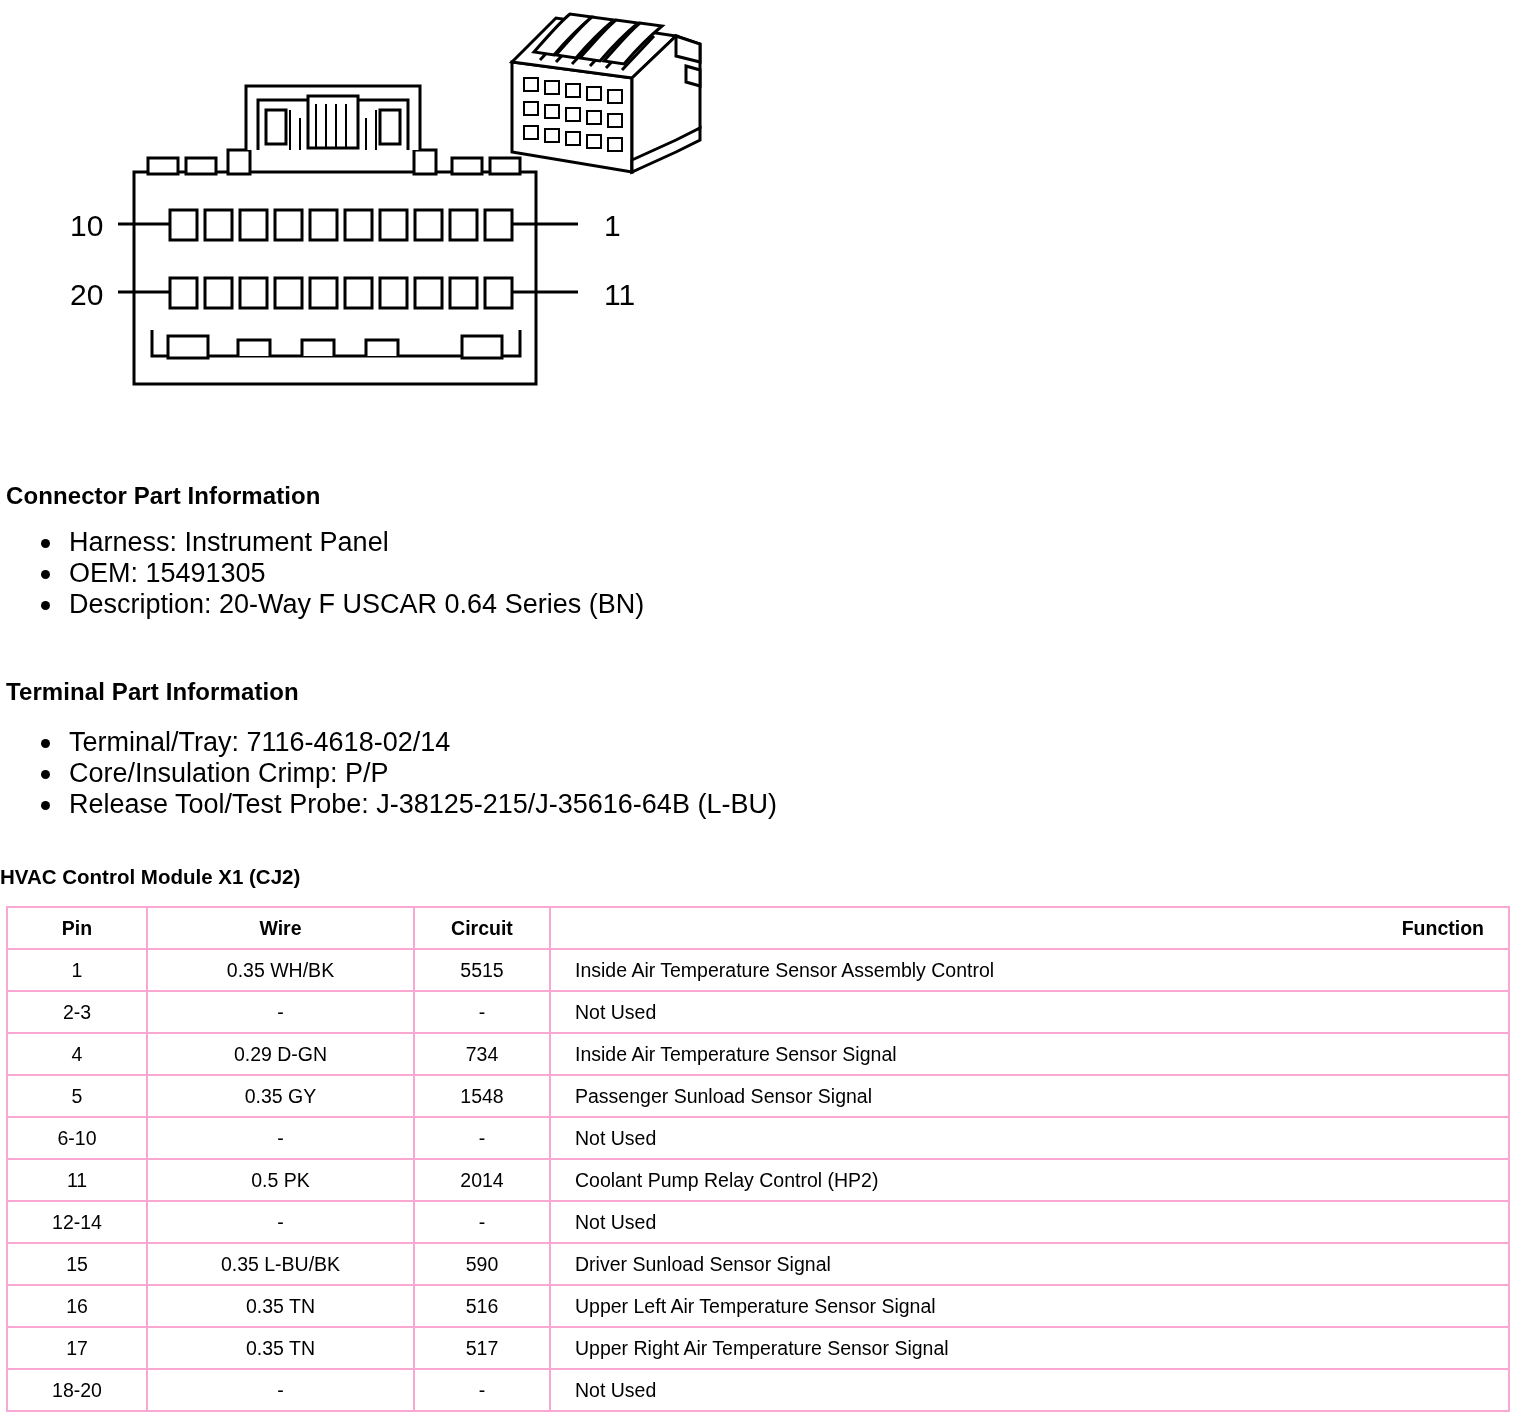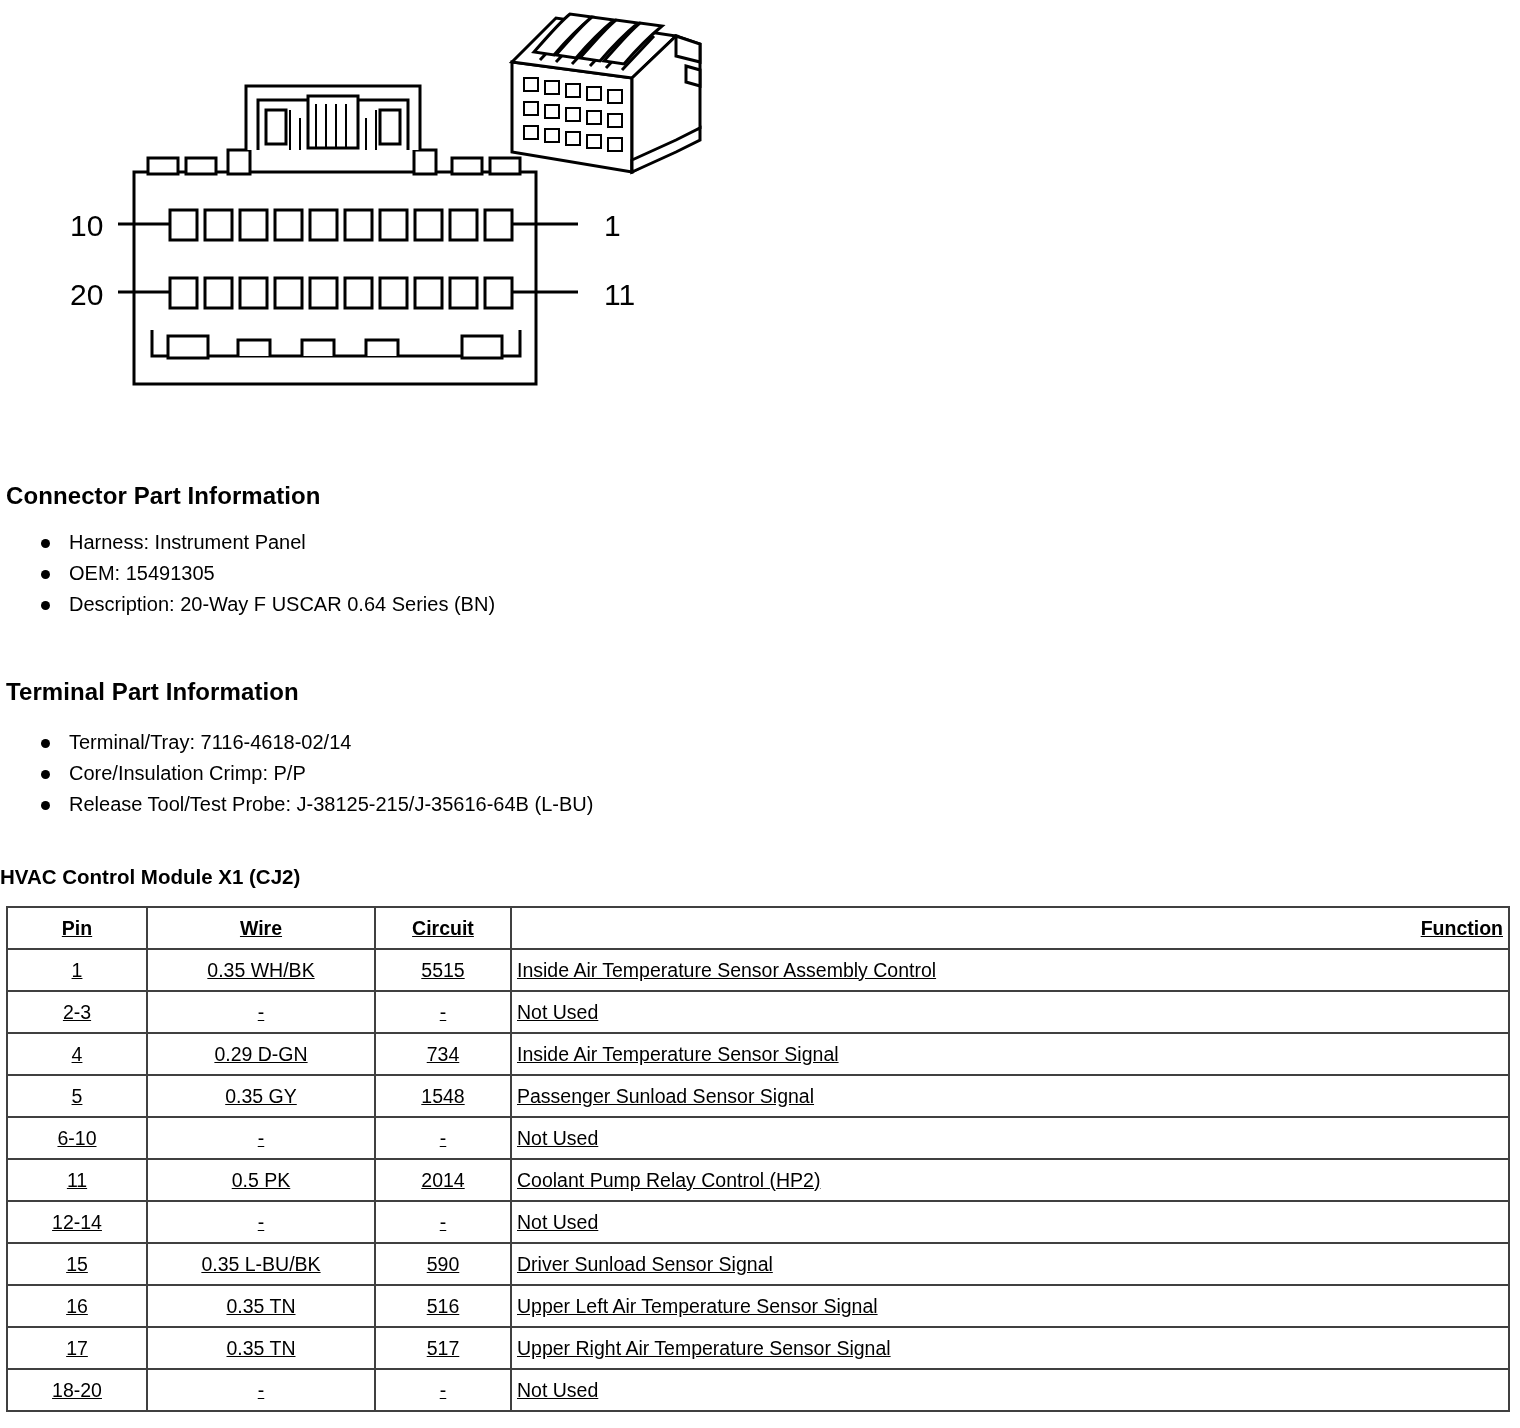"Harness: Instrument Panel" .bullet-item { font-size: 20px -> 27px }
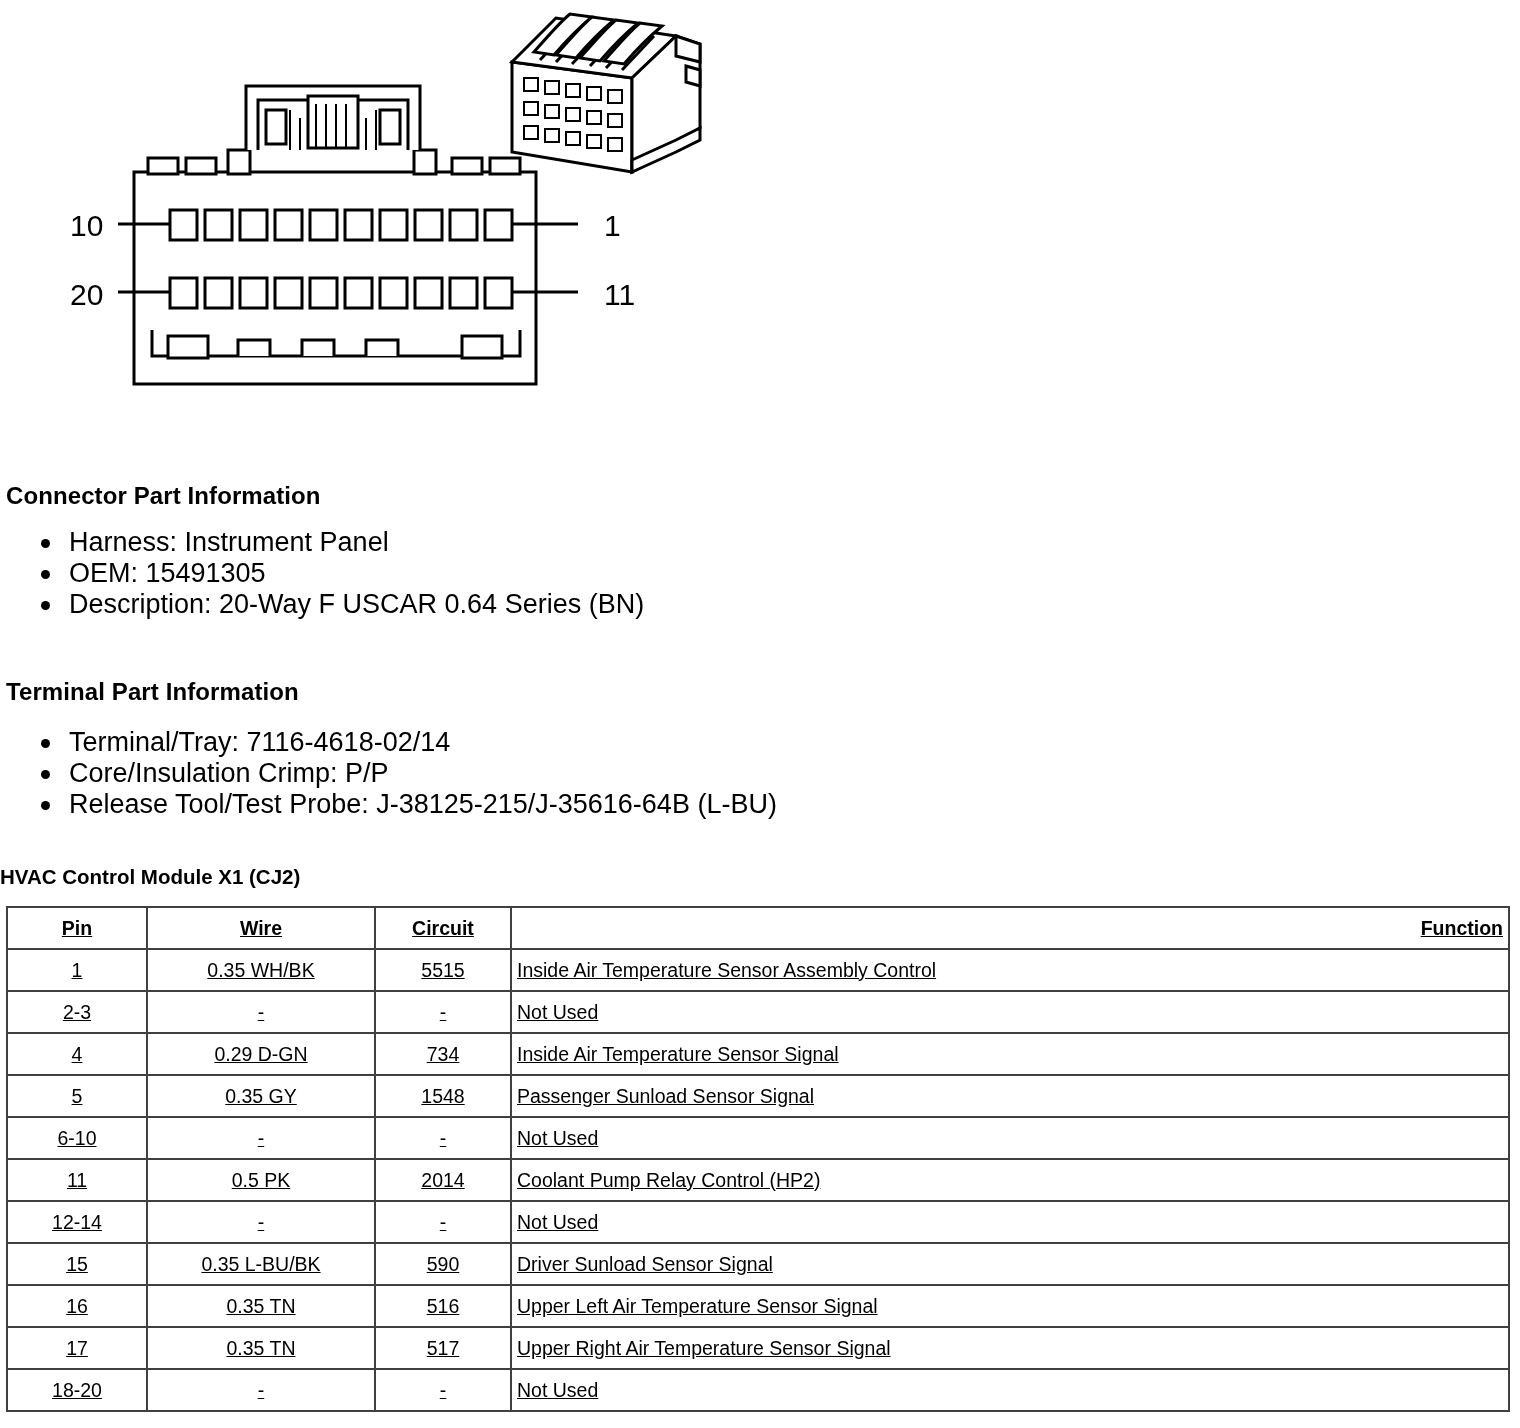"Pin" table.pin-table th, table.pin-table td { border: 2px solid #404040 -> 2px solid #f9a8d4; padding: 0 5px -> 0 24px; text-decoration: underline -> none }
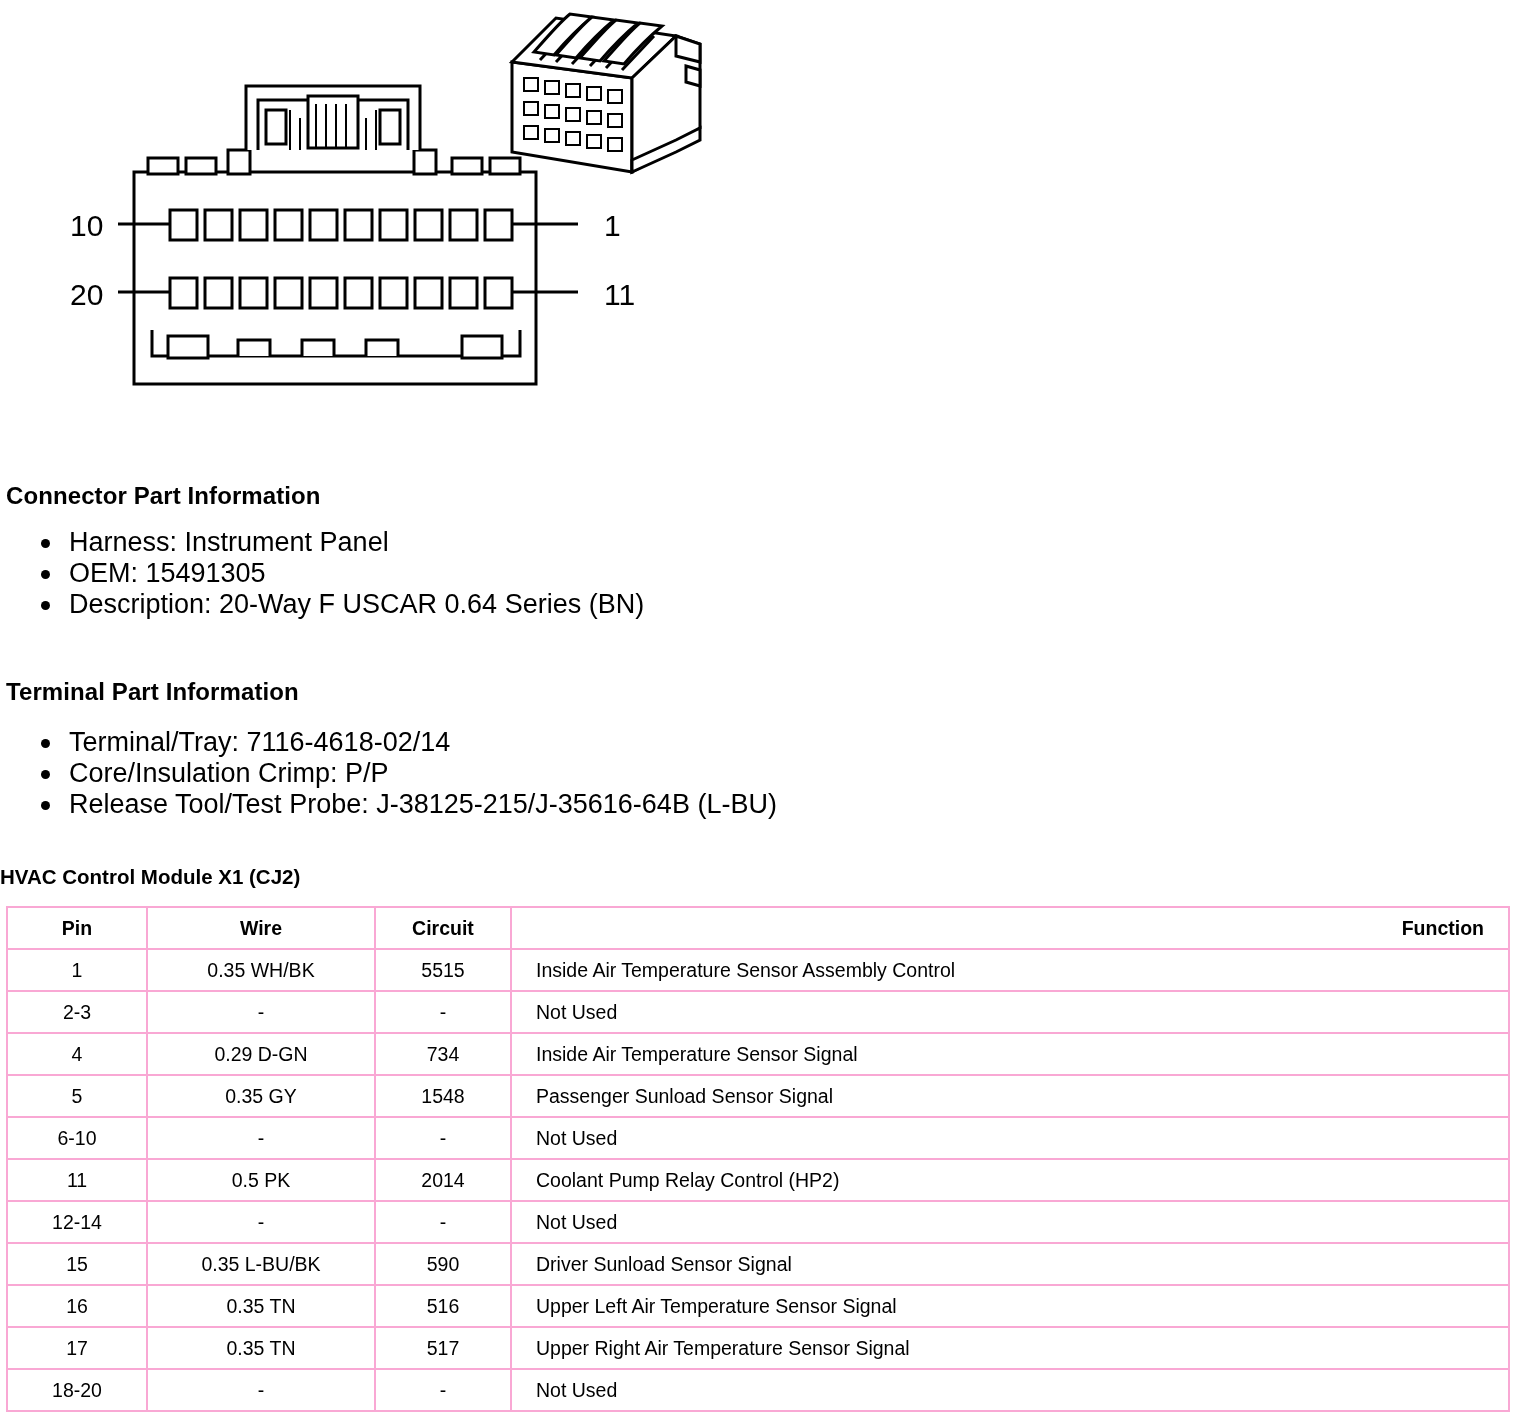"Wire" .col-wire { width: 228px -> 267px }
